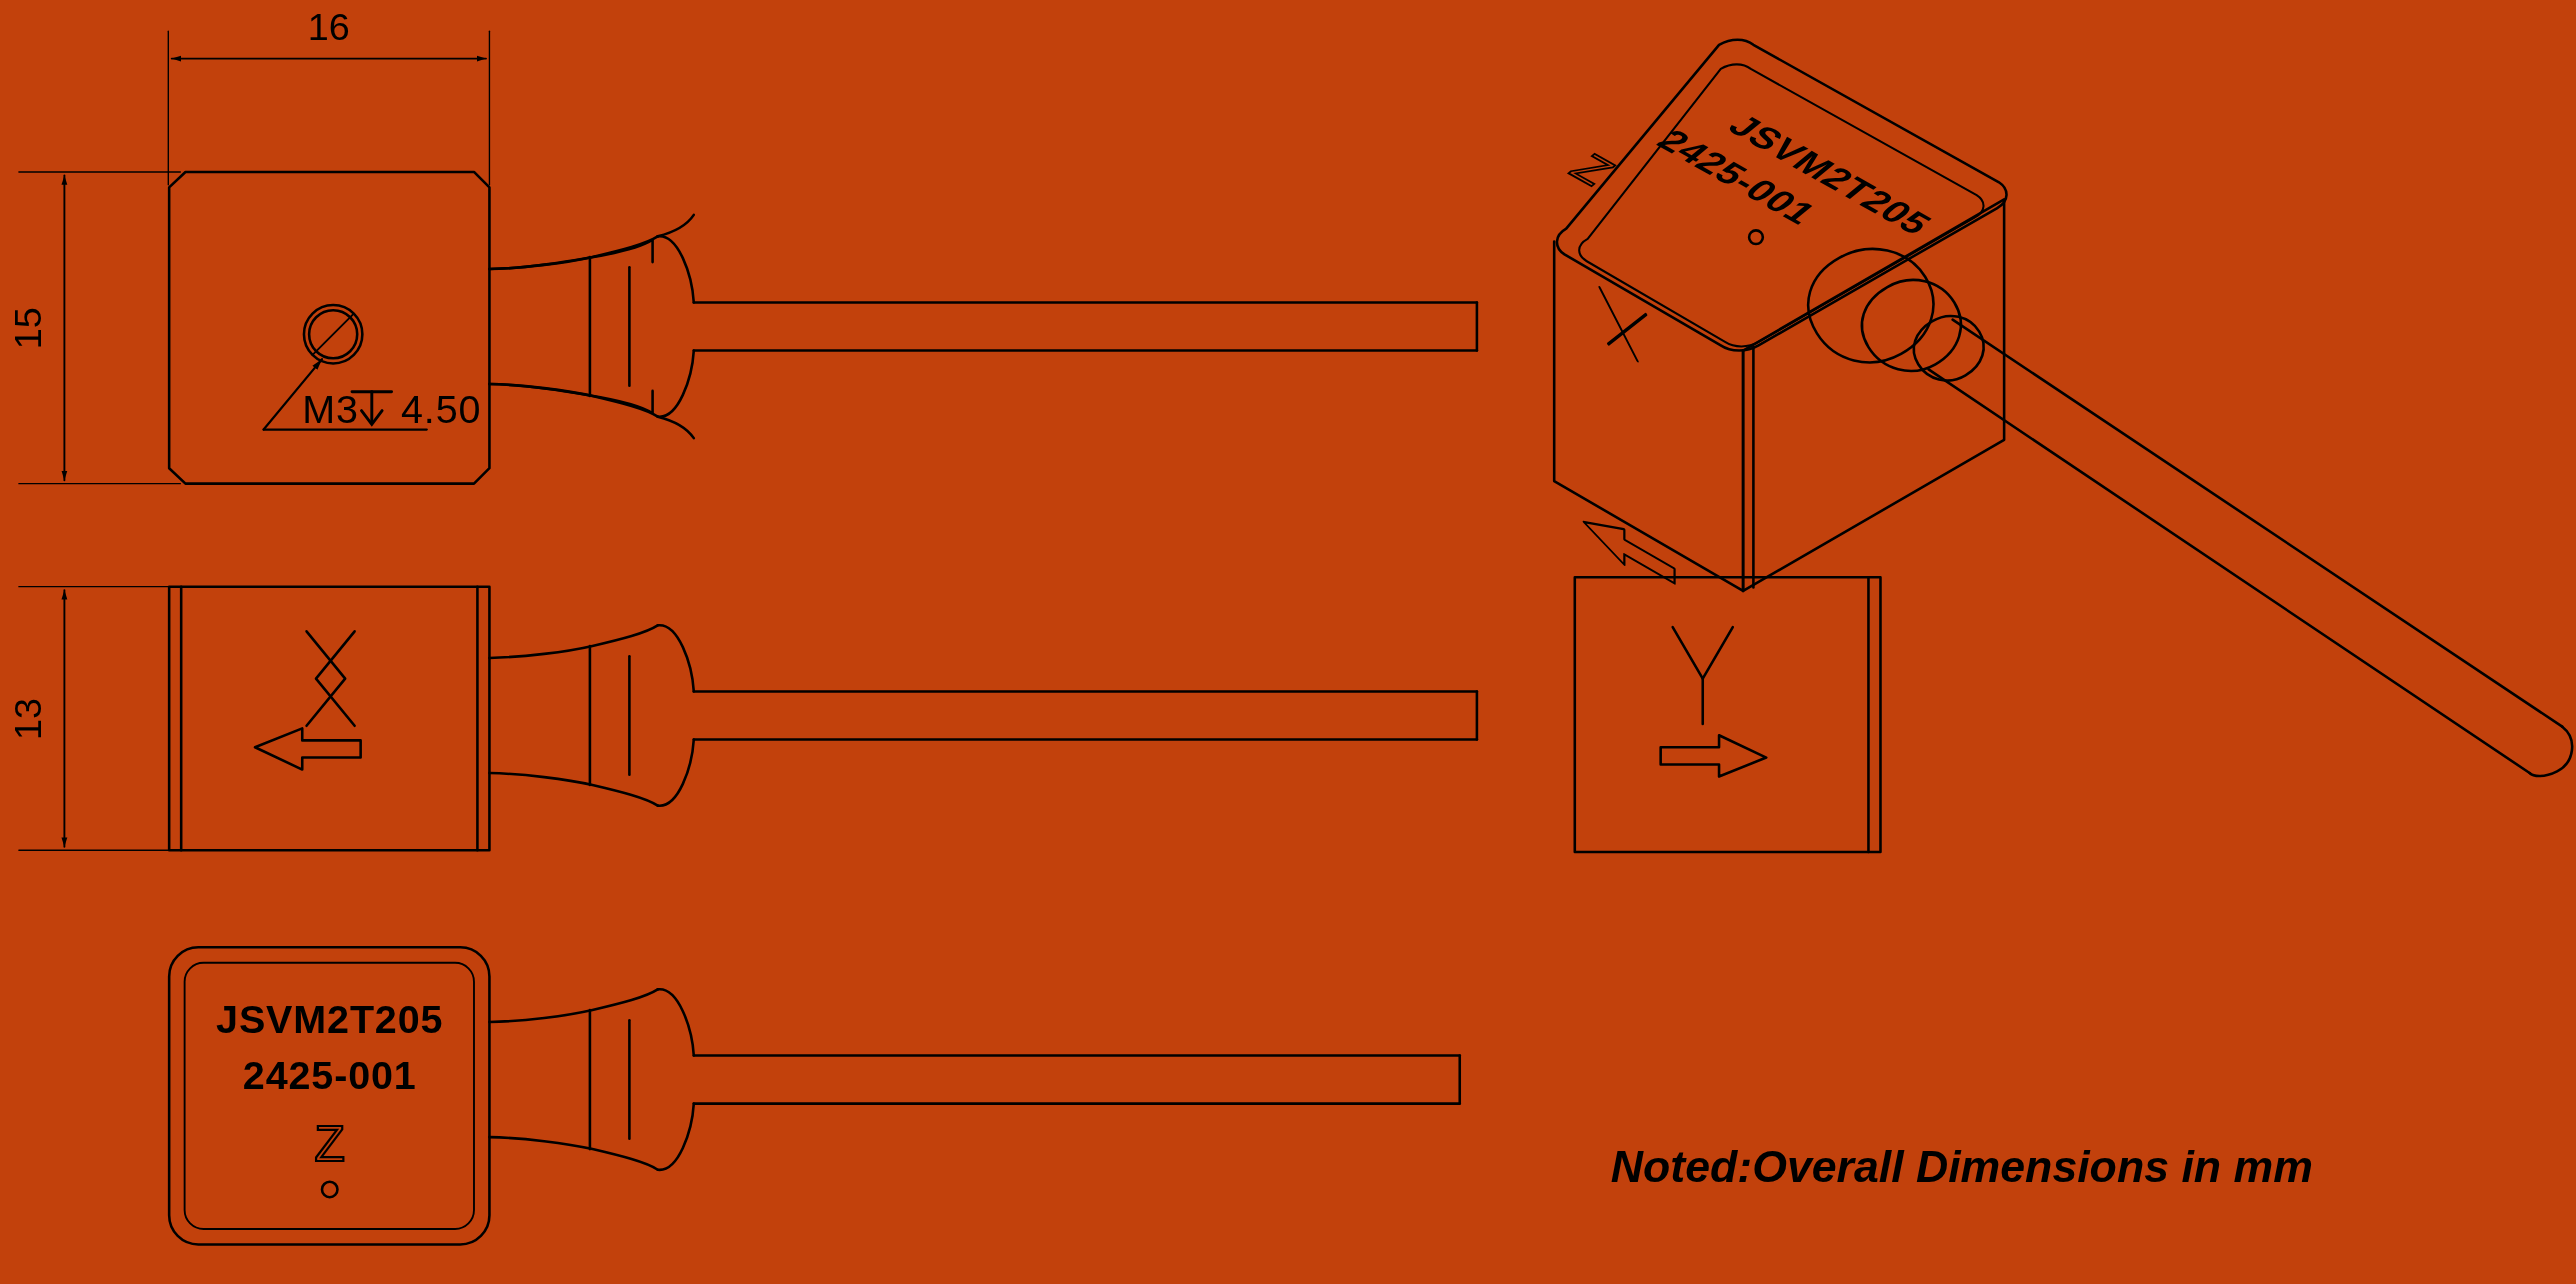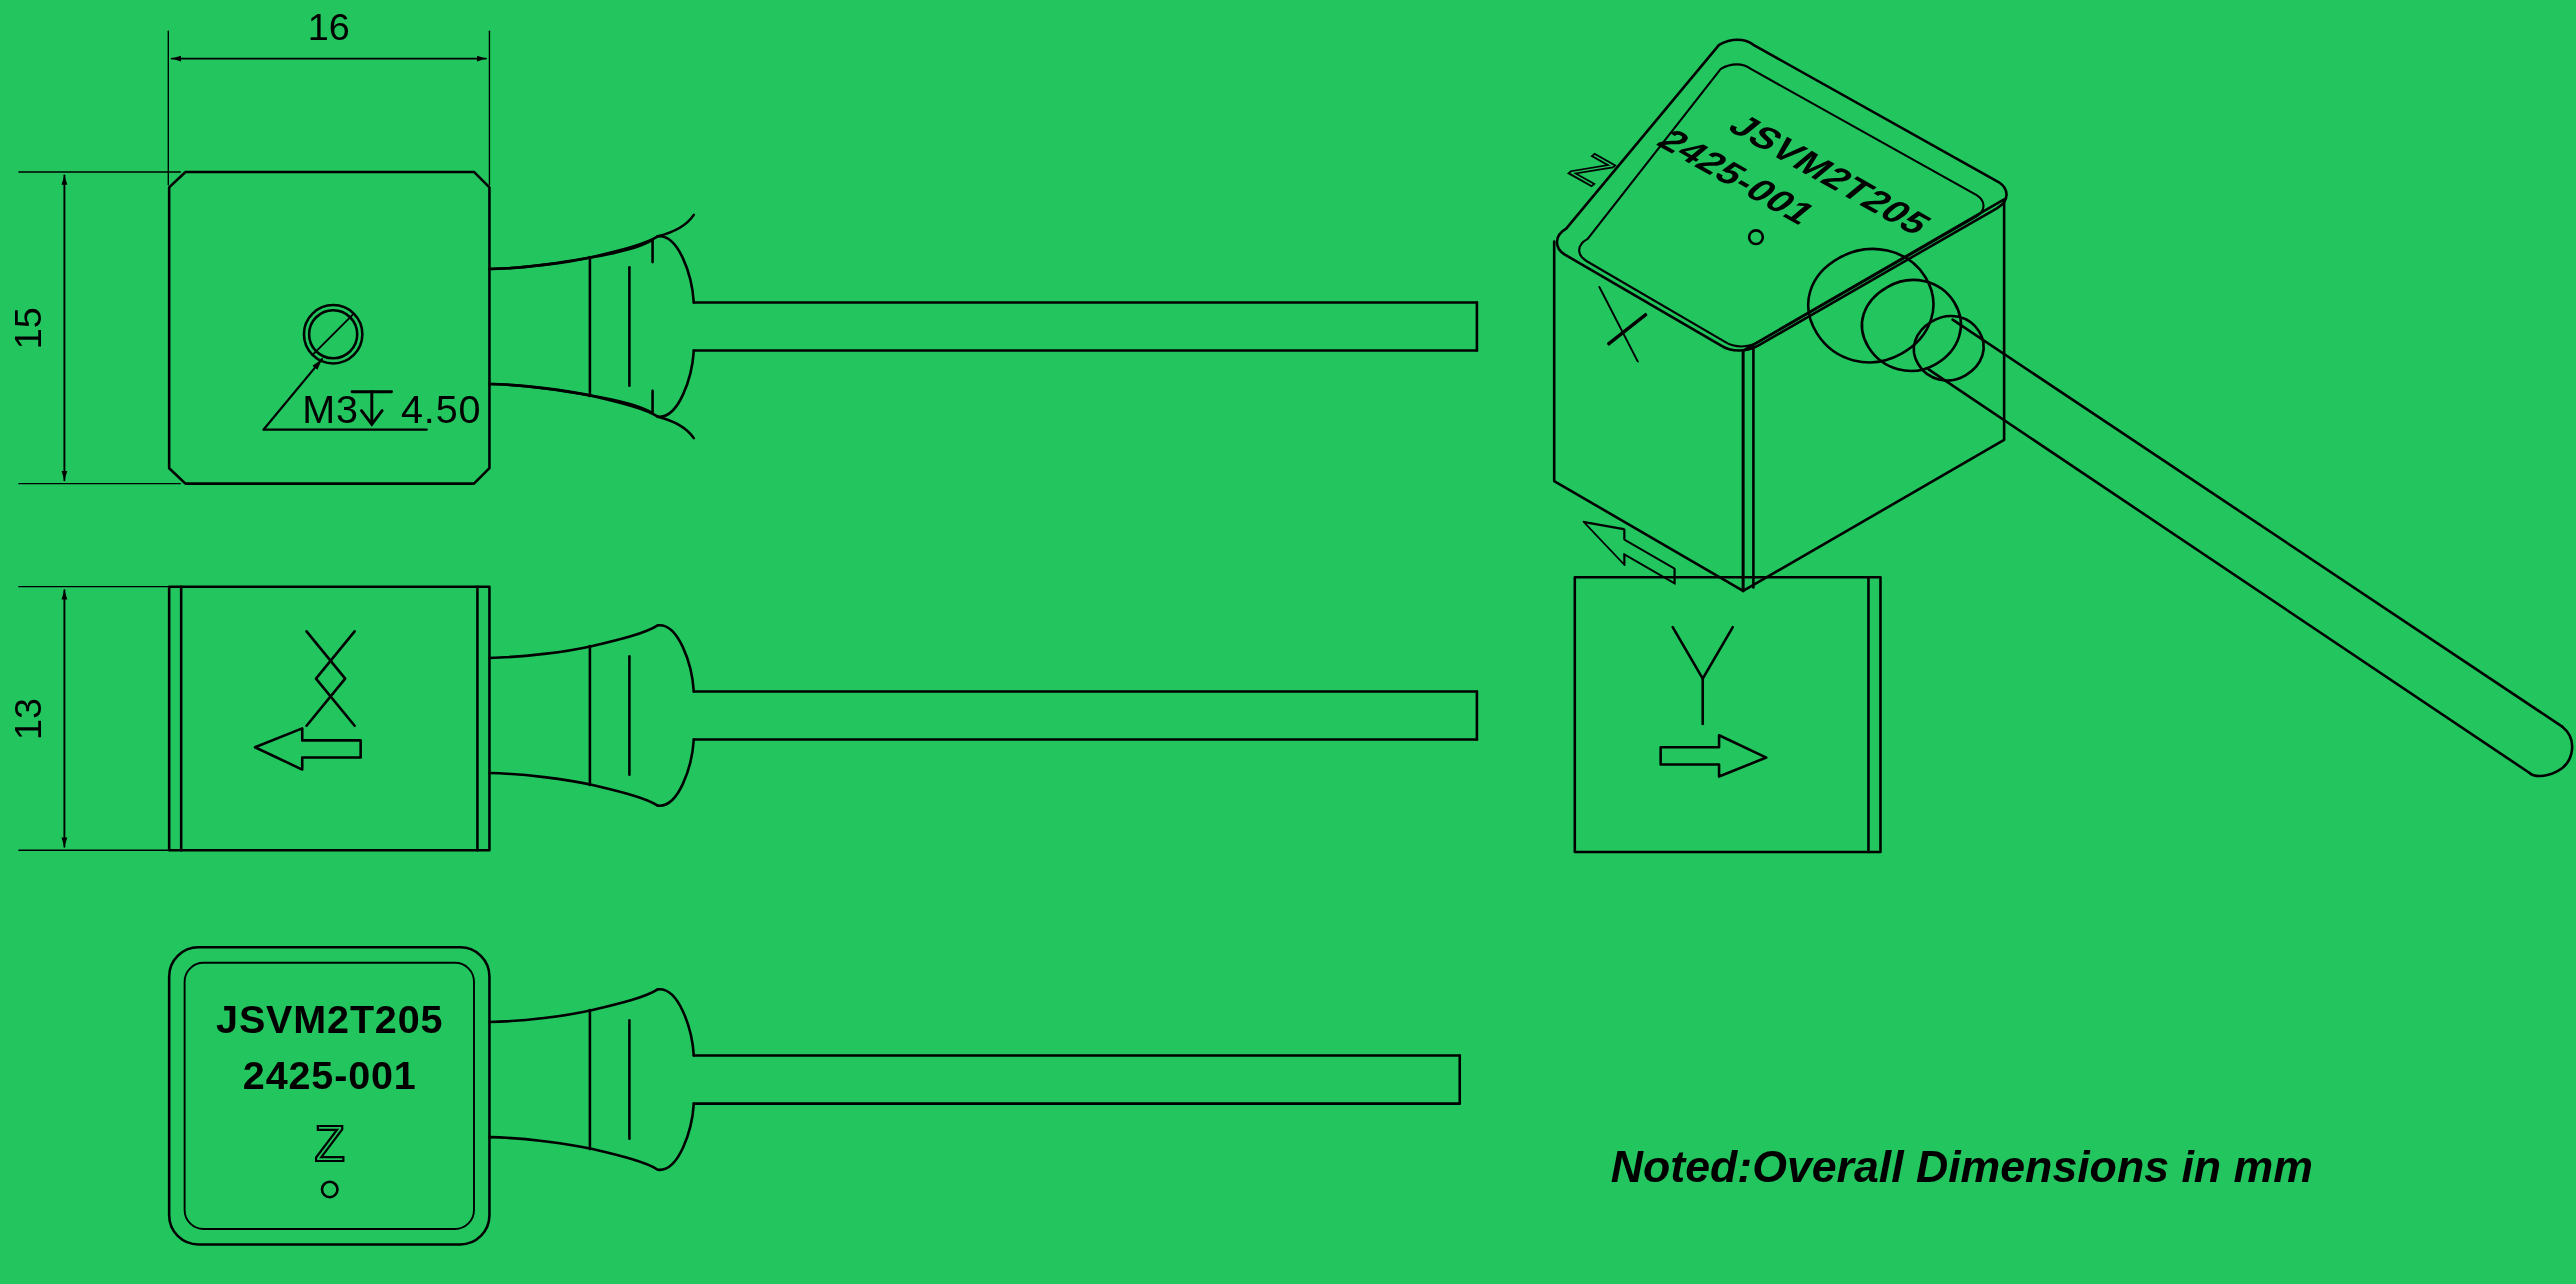"16" #sheet { background: #22c55e -> #c2410c }
